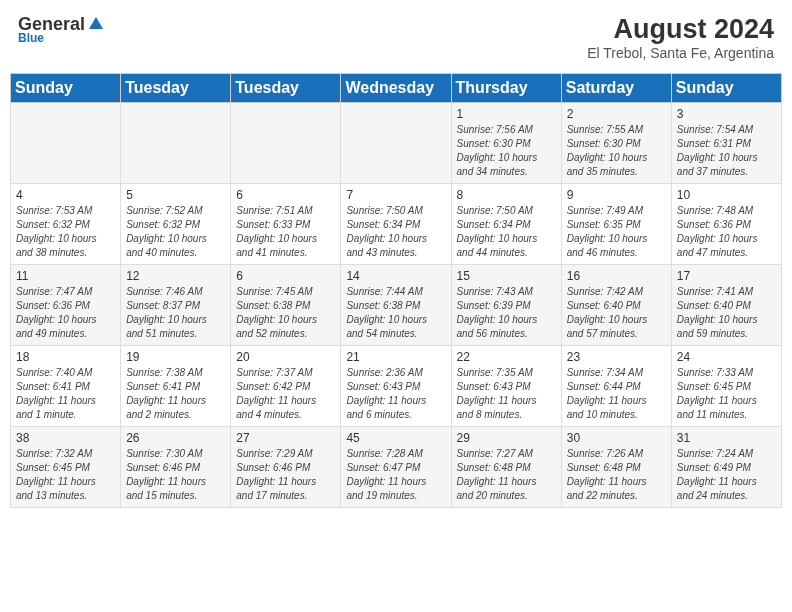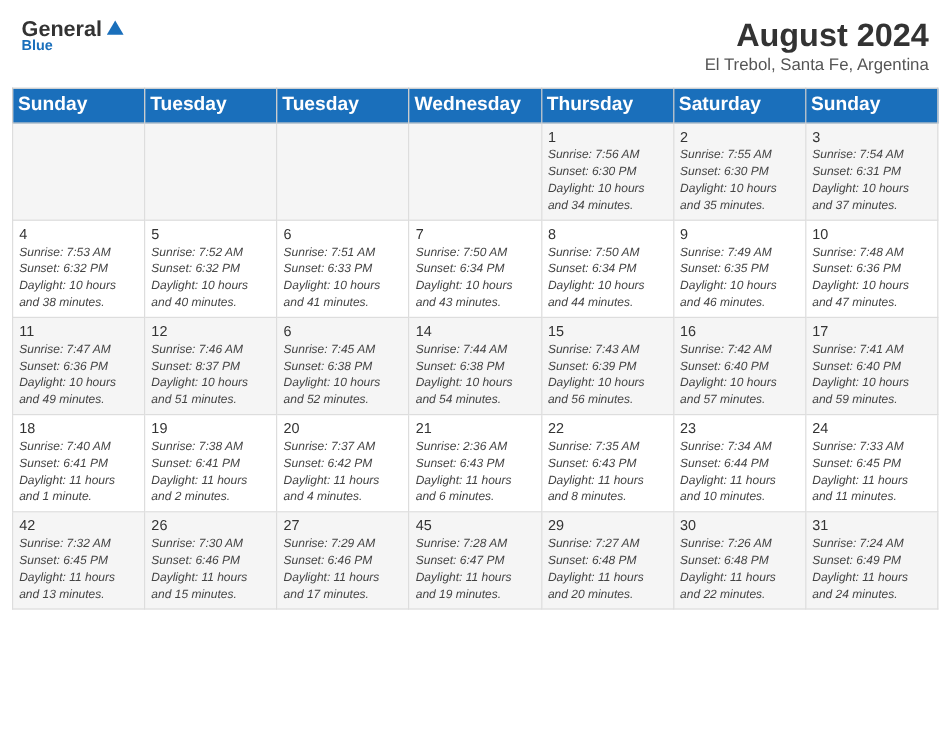"42" span.day-number { text: 42 -> 38 }
